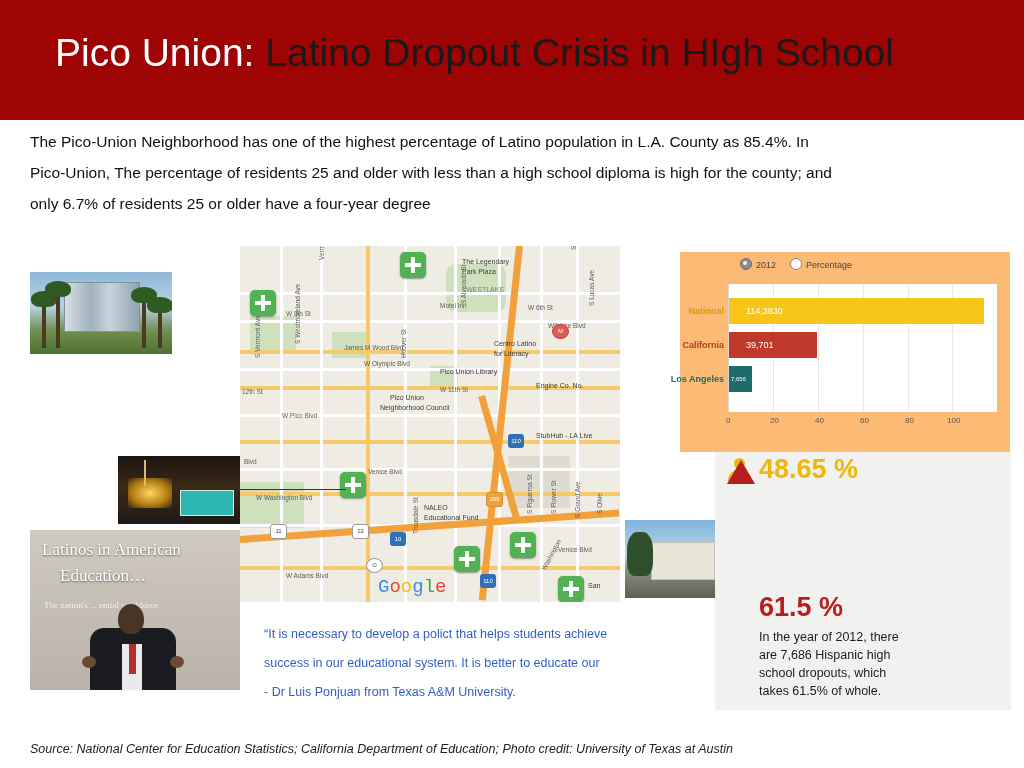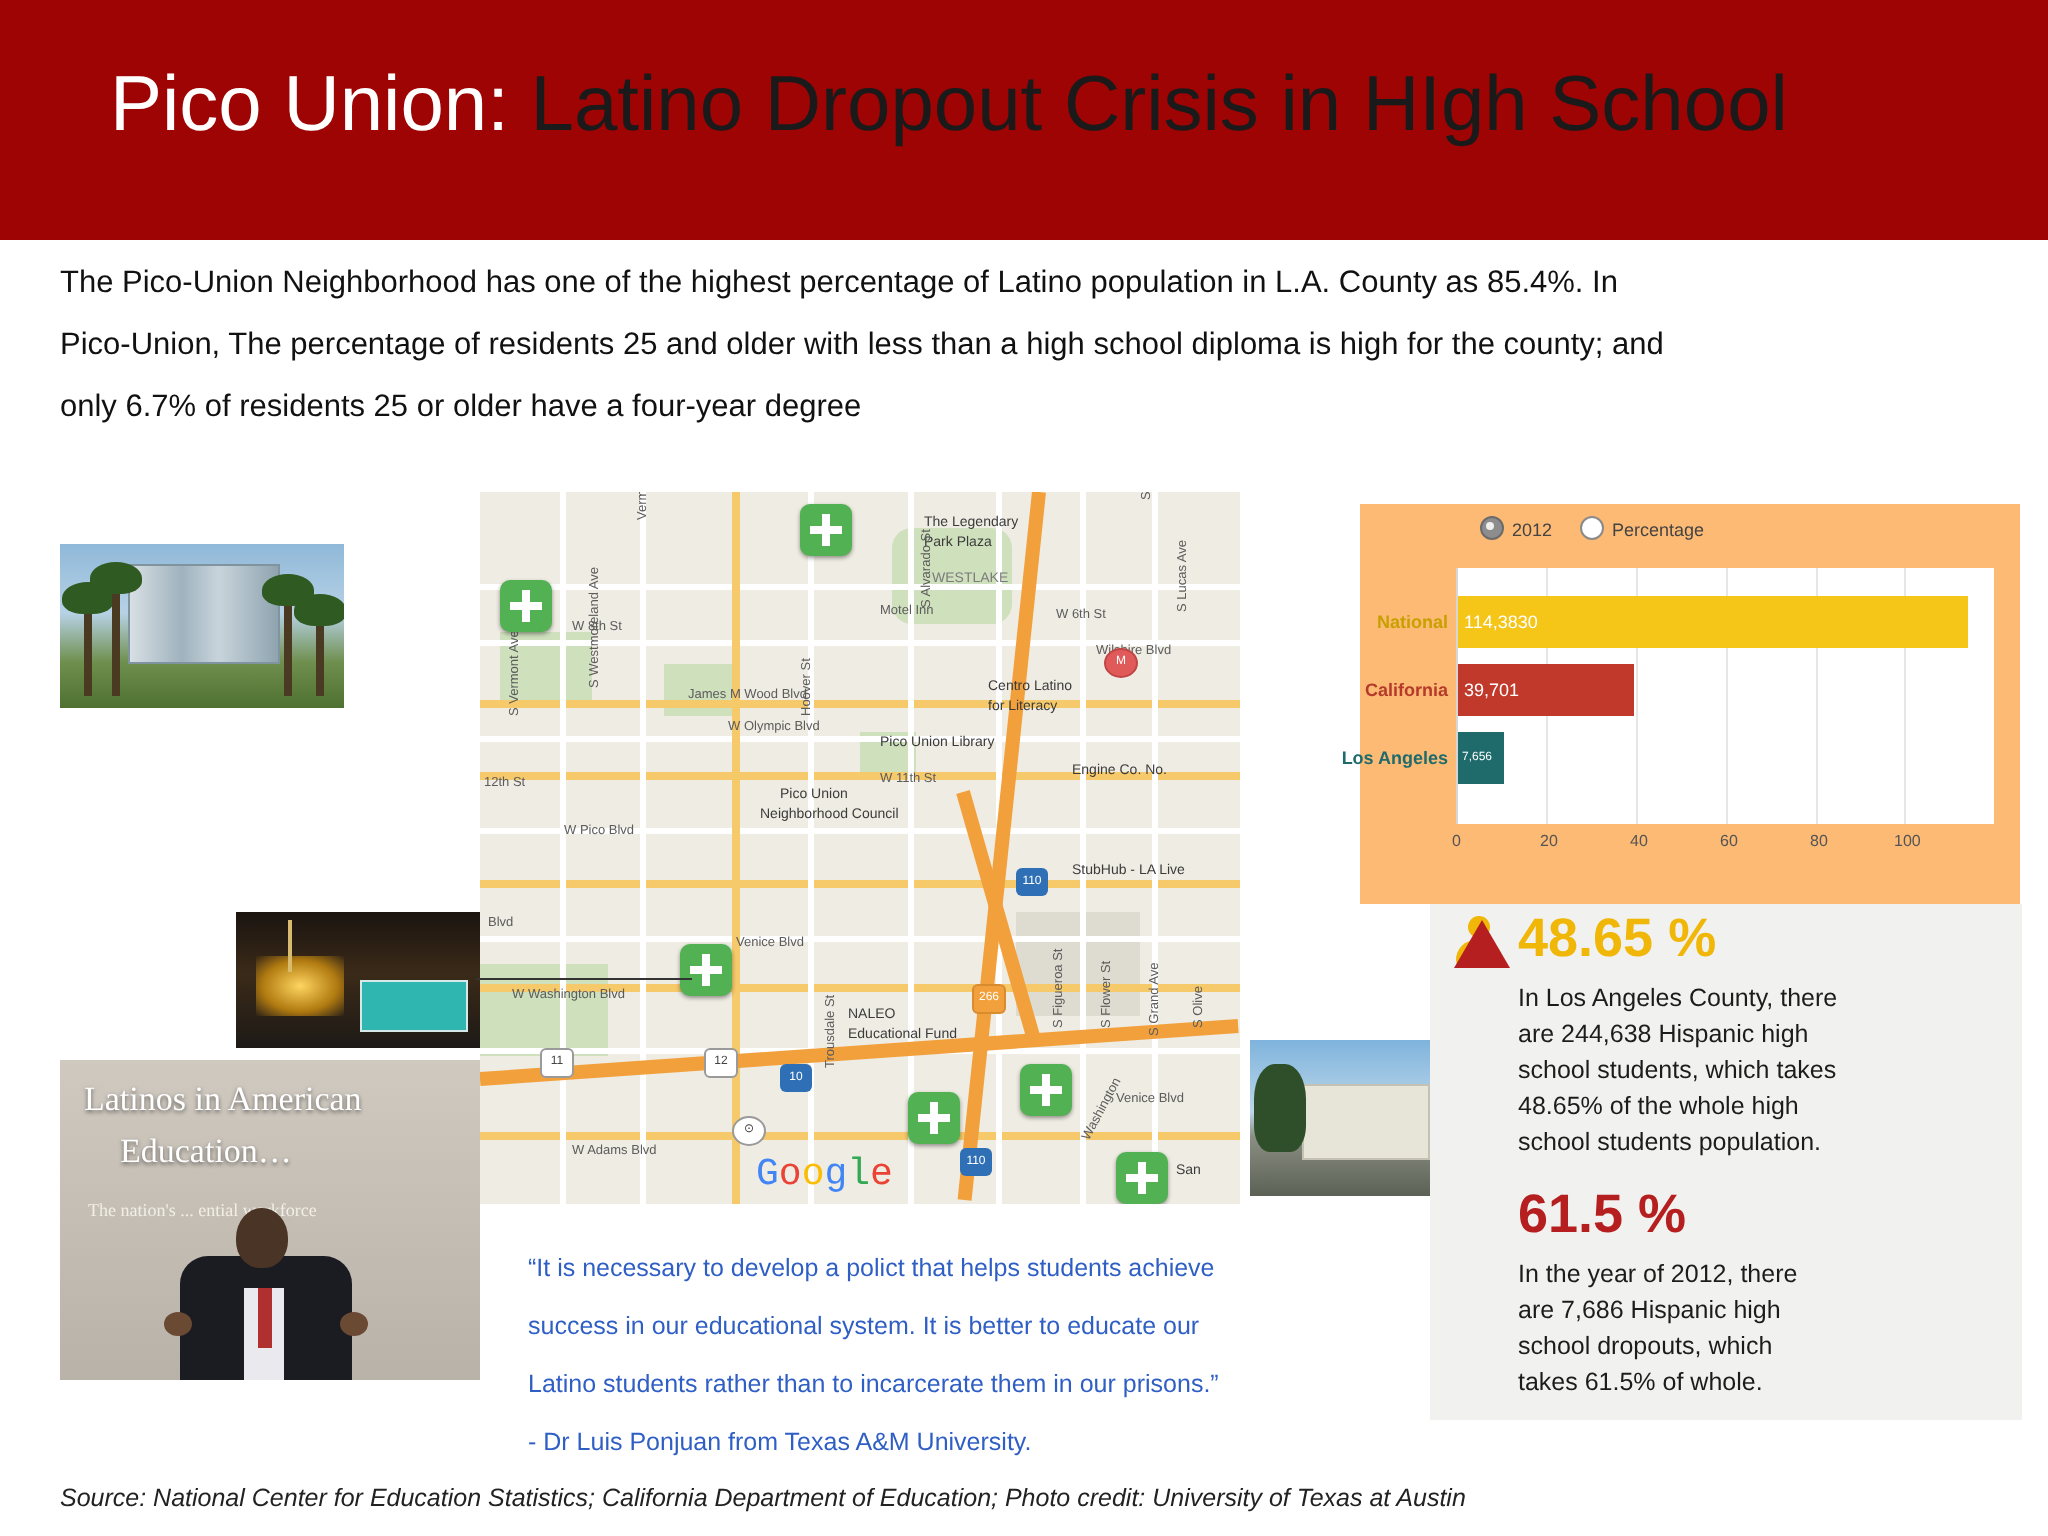"114,3830" .bar { padding-left: 3px -> 17px }
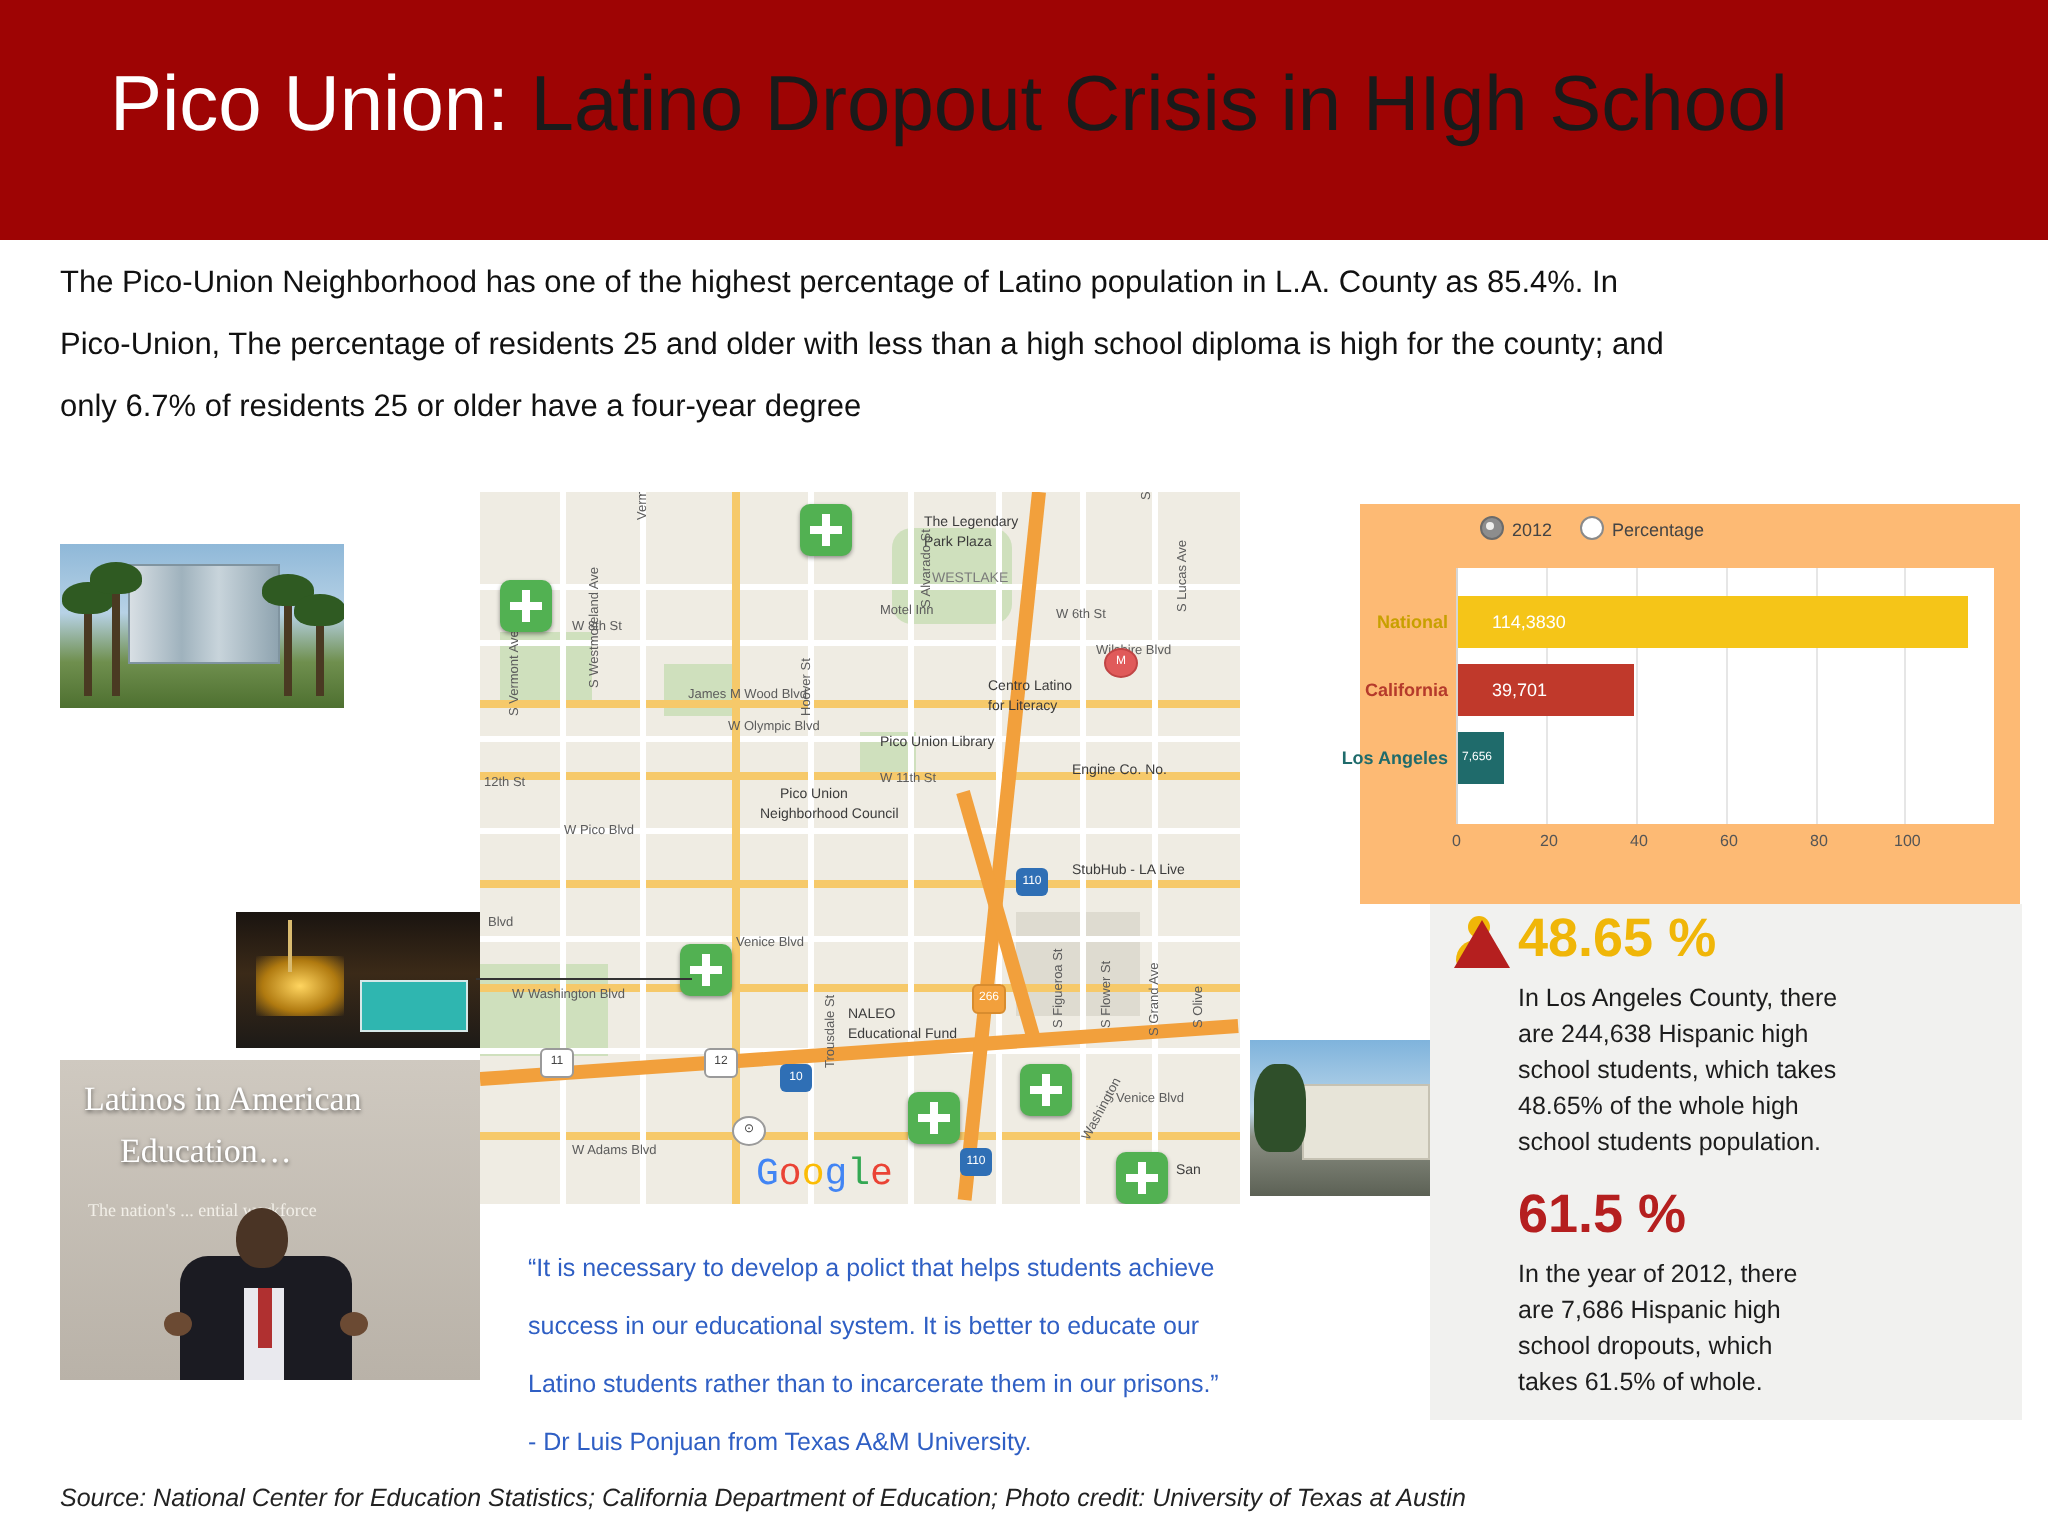"In Los Angeles County, there" div.stat-text { html: <div>In Los Angeles County, there are 244,638 Hispanic high school students, which takes 48.65% of the whole high school students population.</div> -> none }
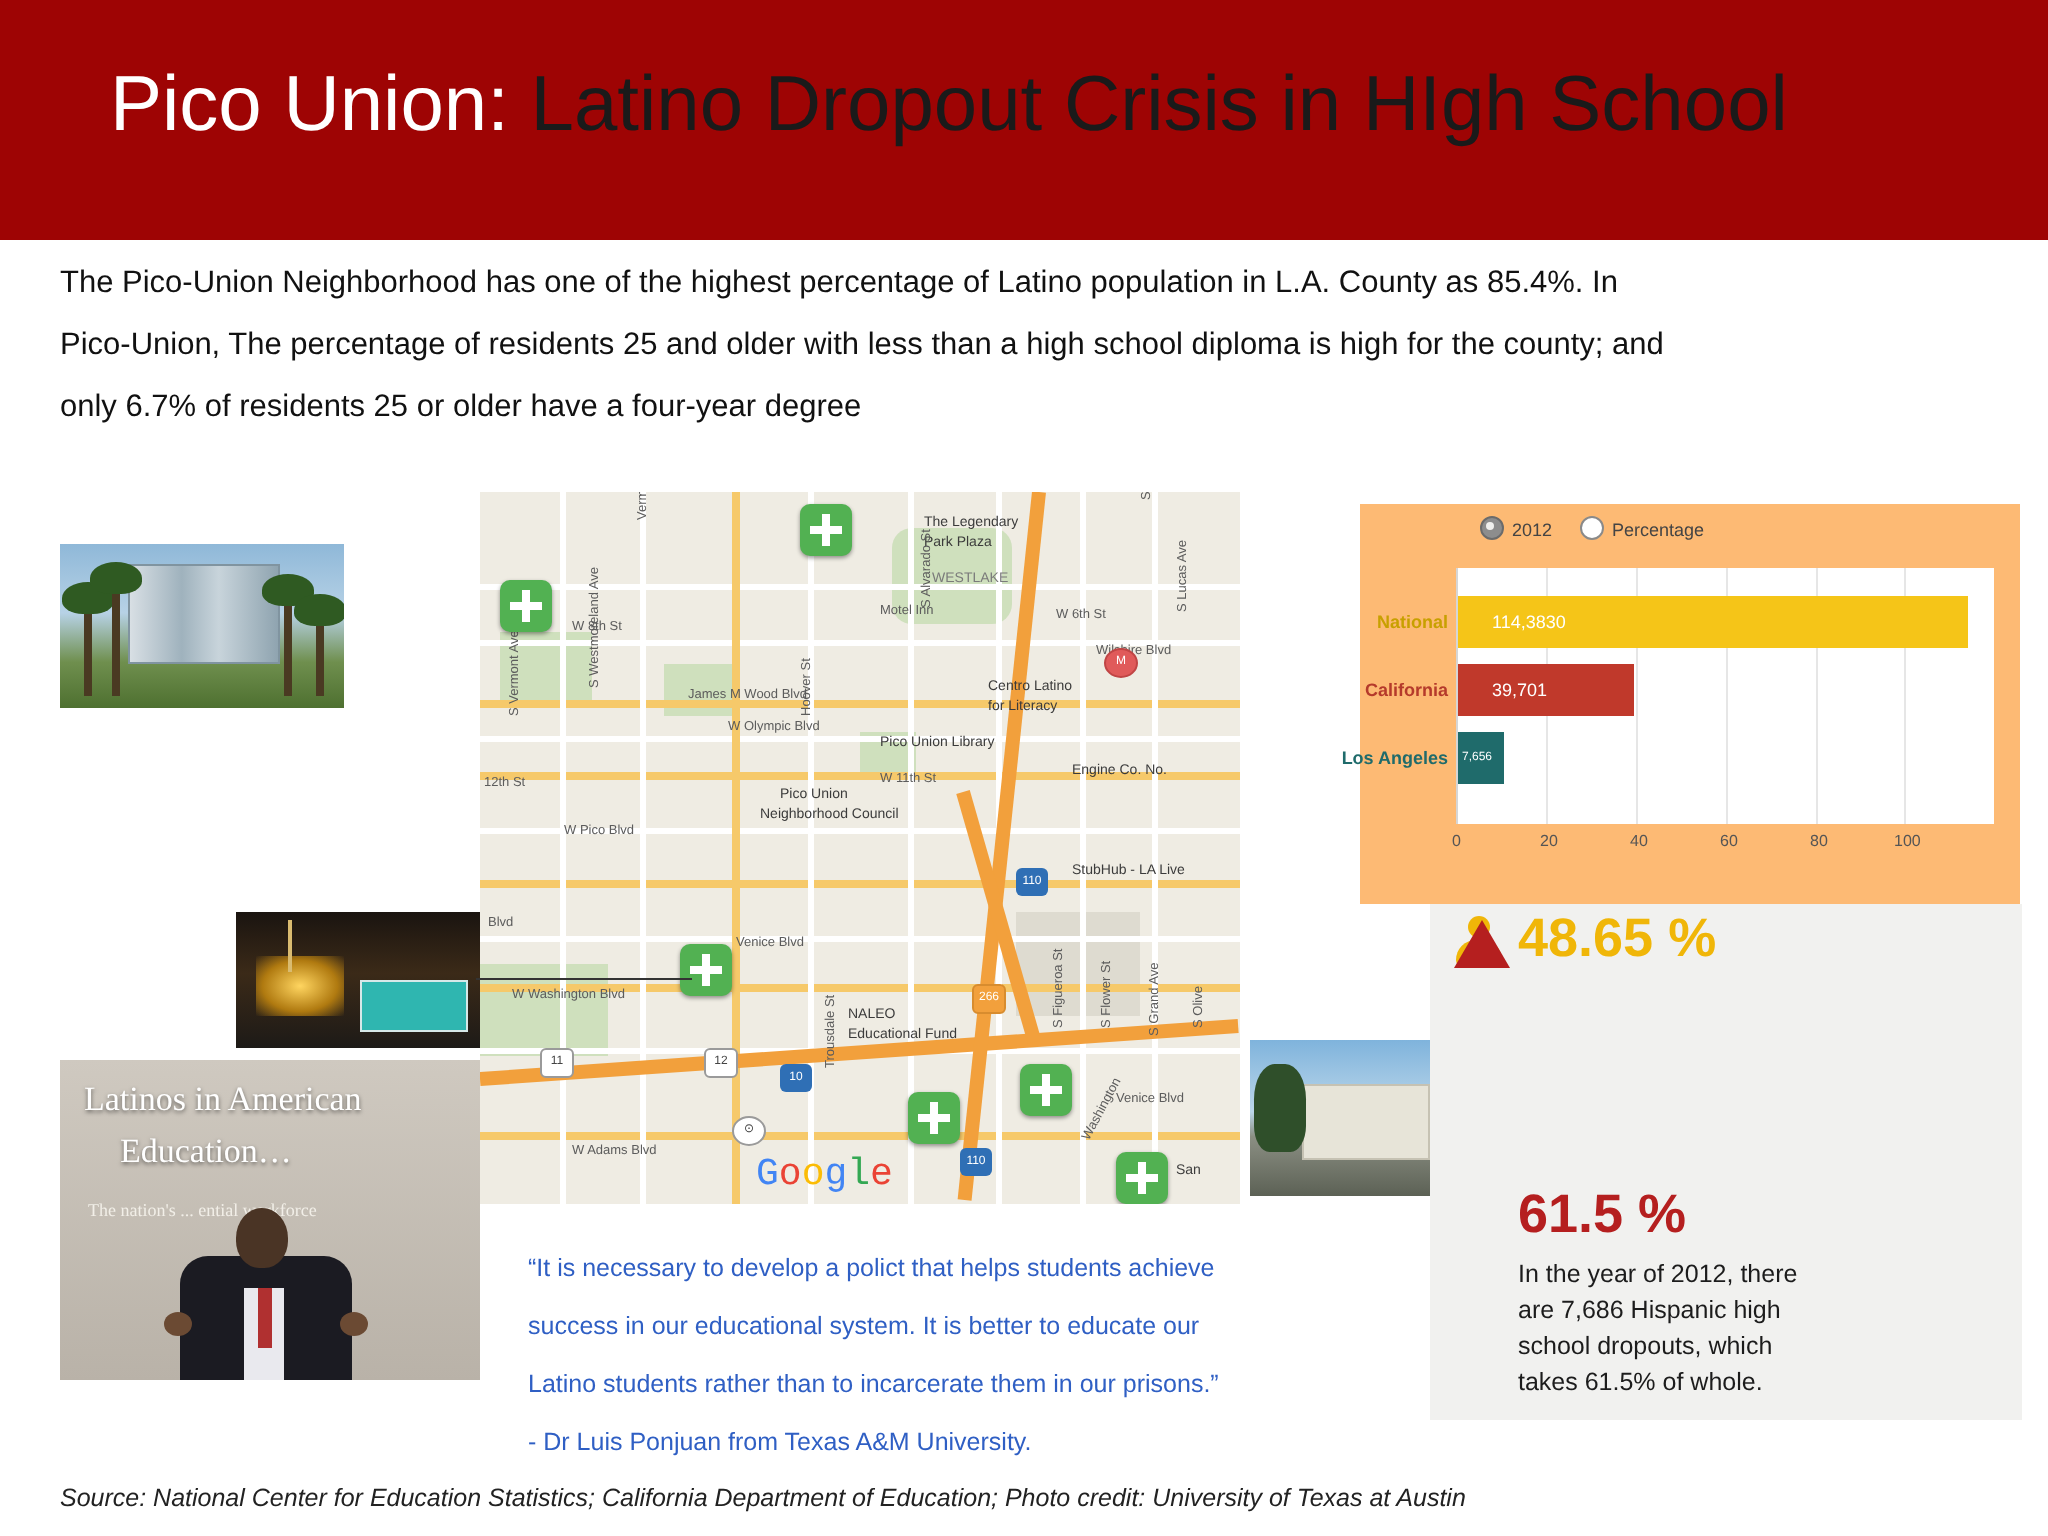"Latino students rather than to" div { html: <div>Latino students rather than to incarcerate them in our prisons.”</div> -> none }
